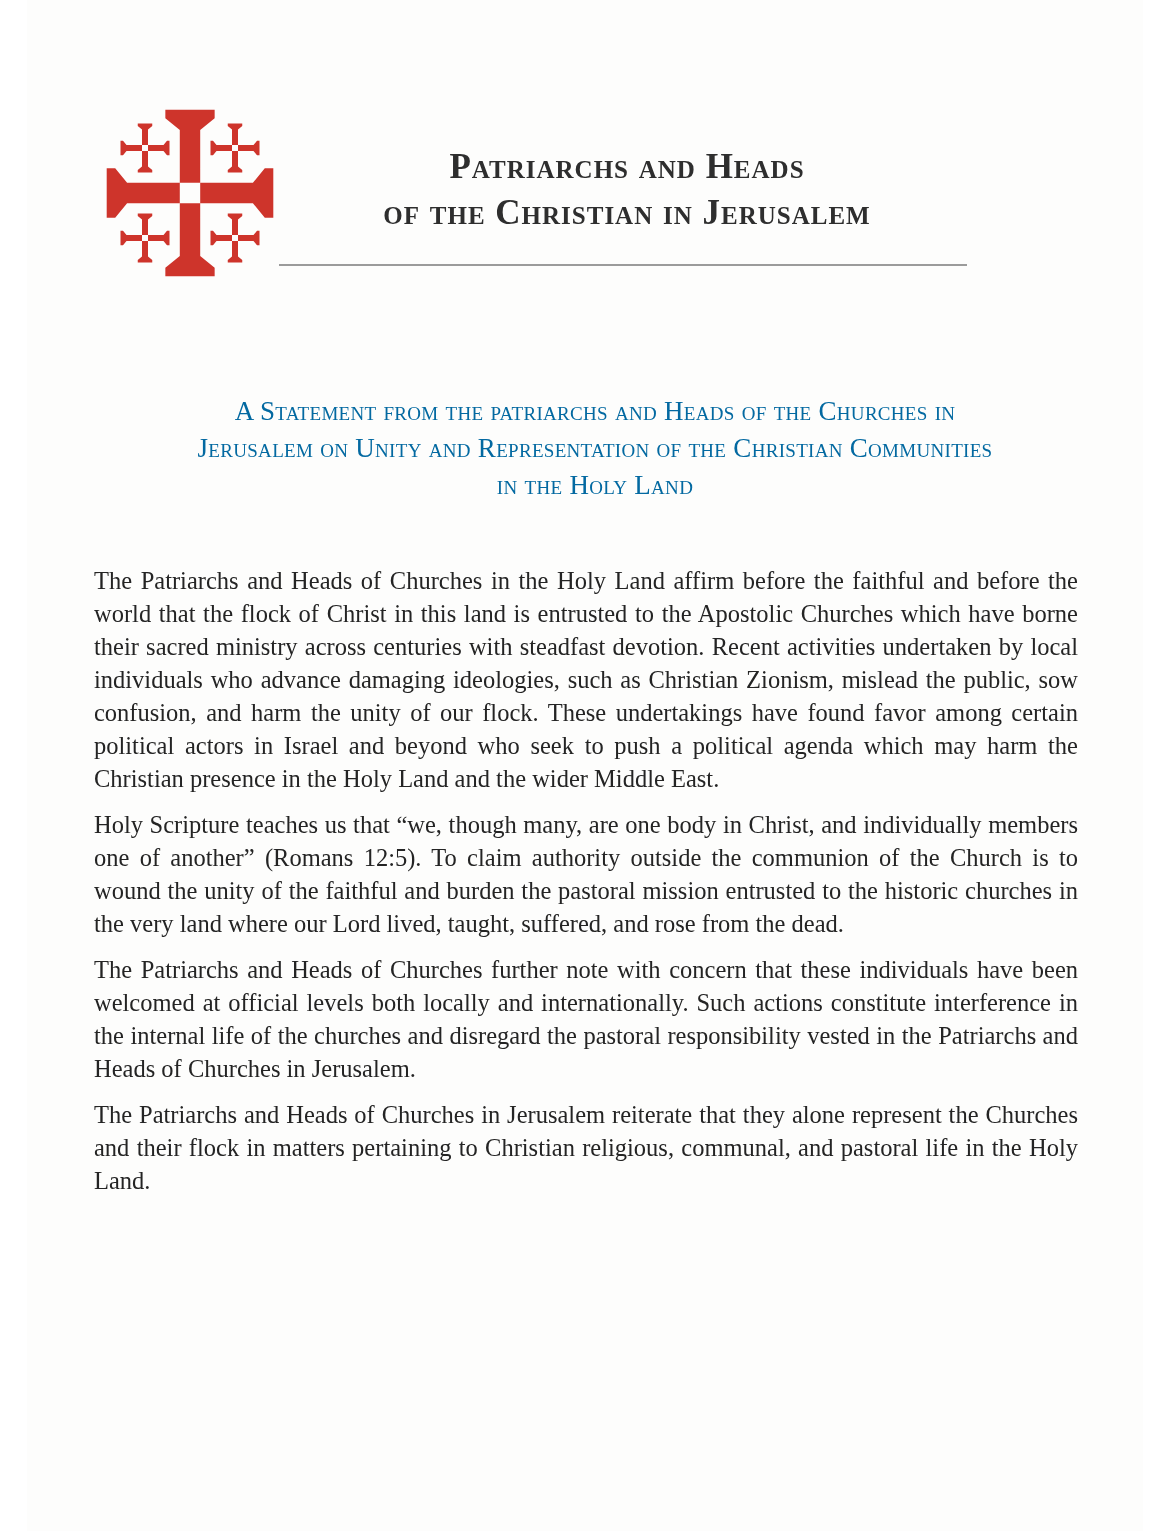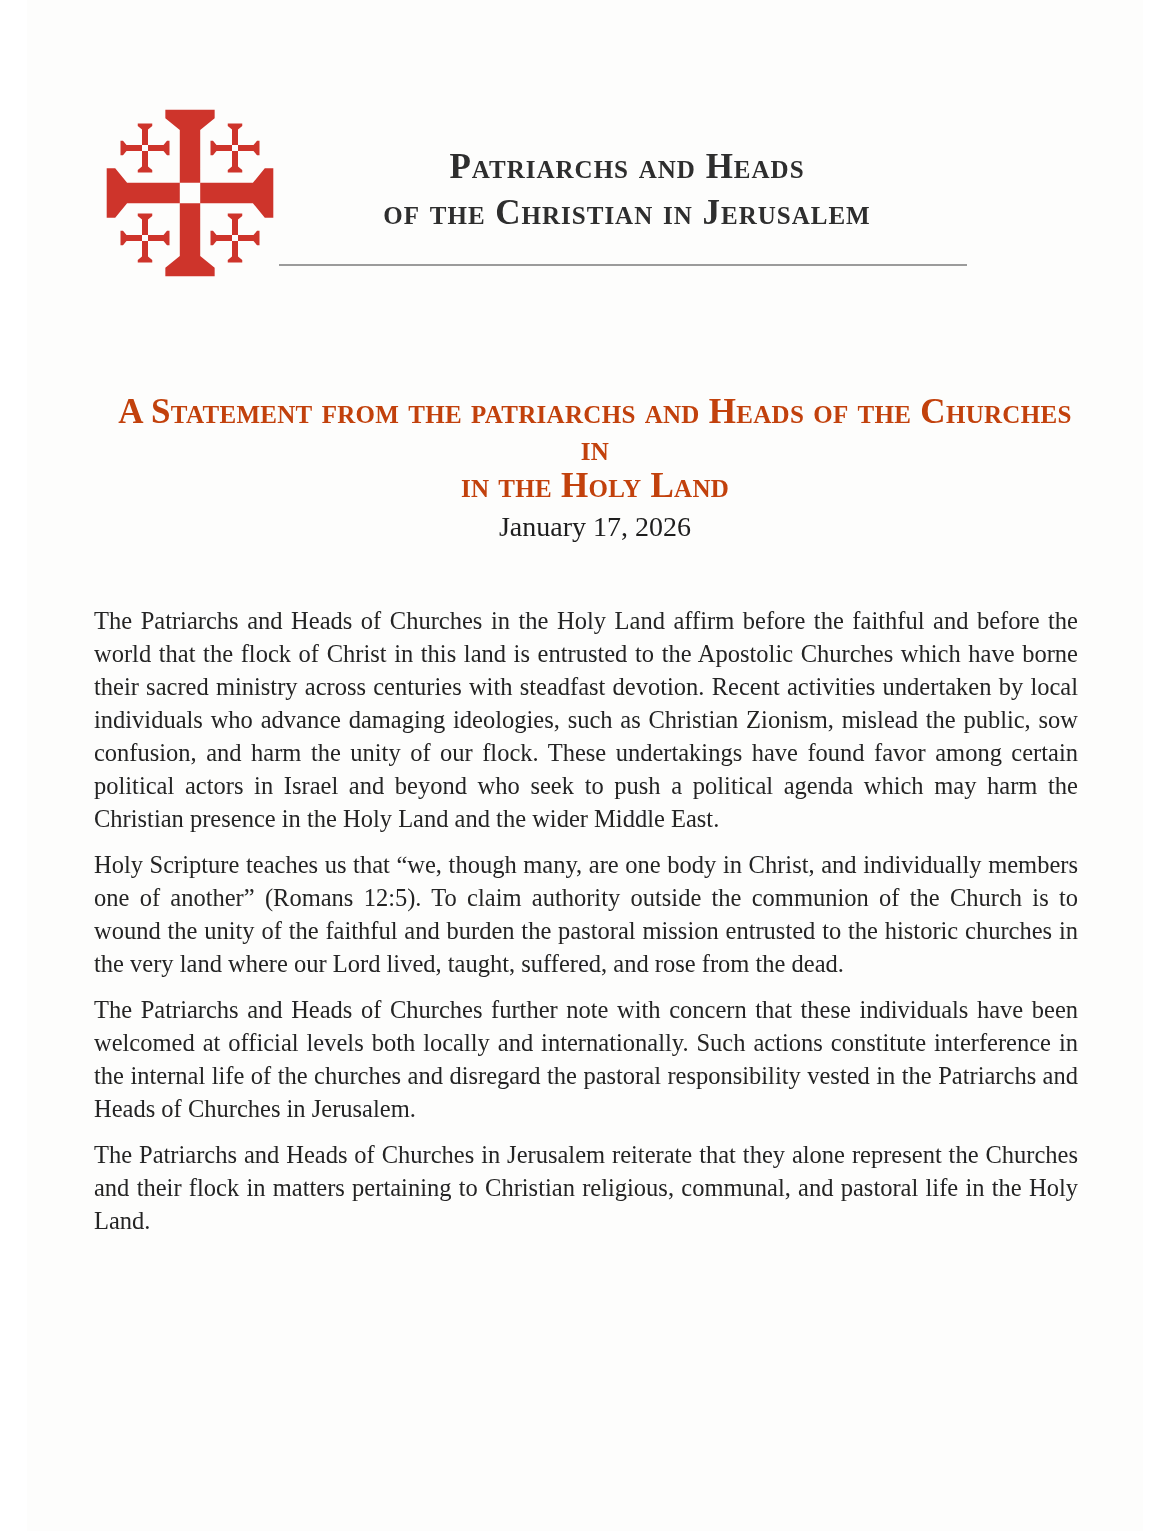"A Statement from the patriarchs" .statement-title { color: #c2410c -> #0369a1; font-size: 35px -> 27px; font-weight: 700 -> 400 }
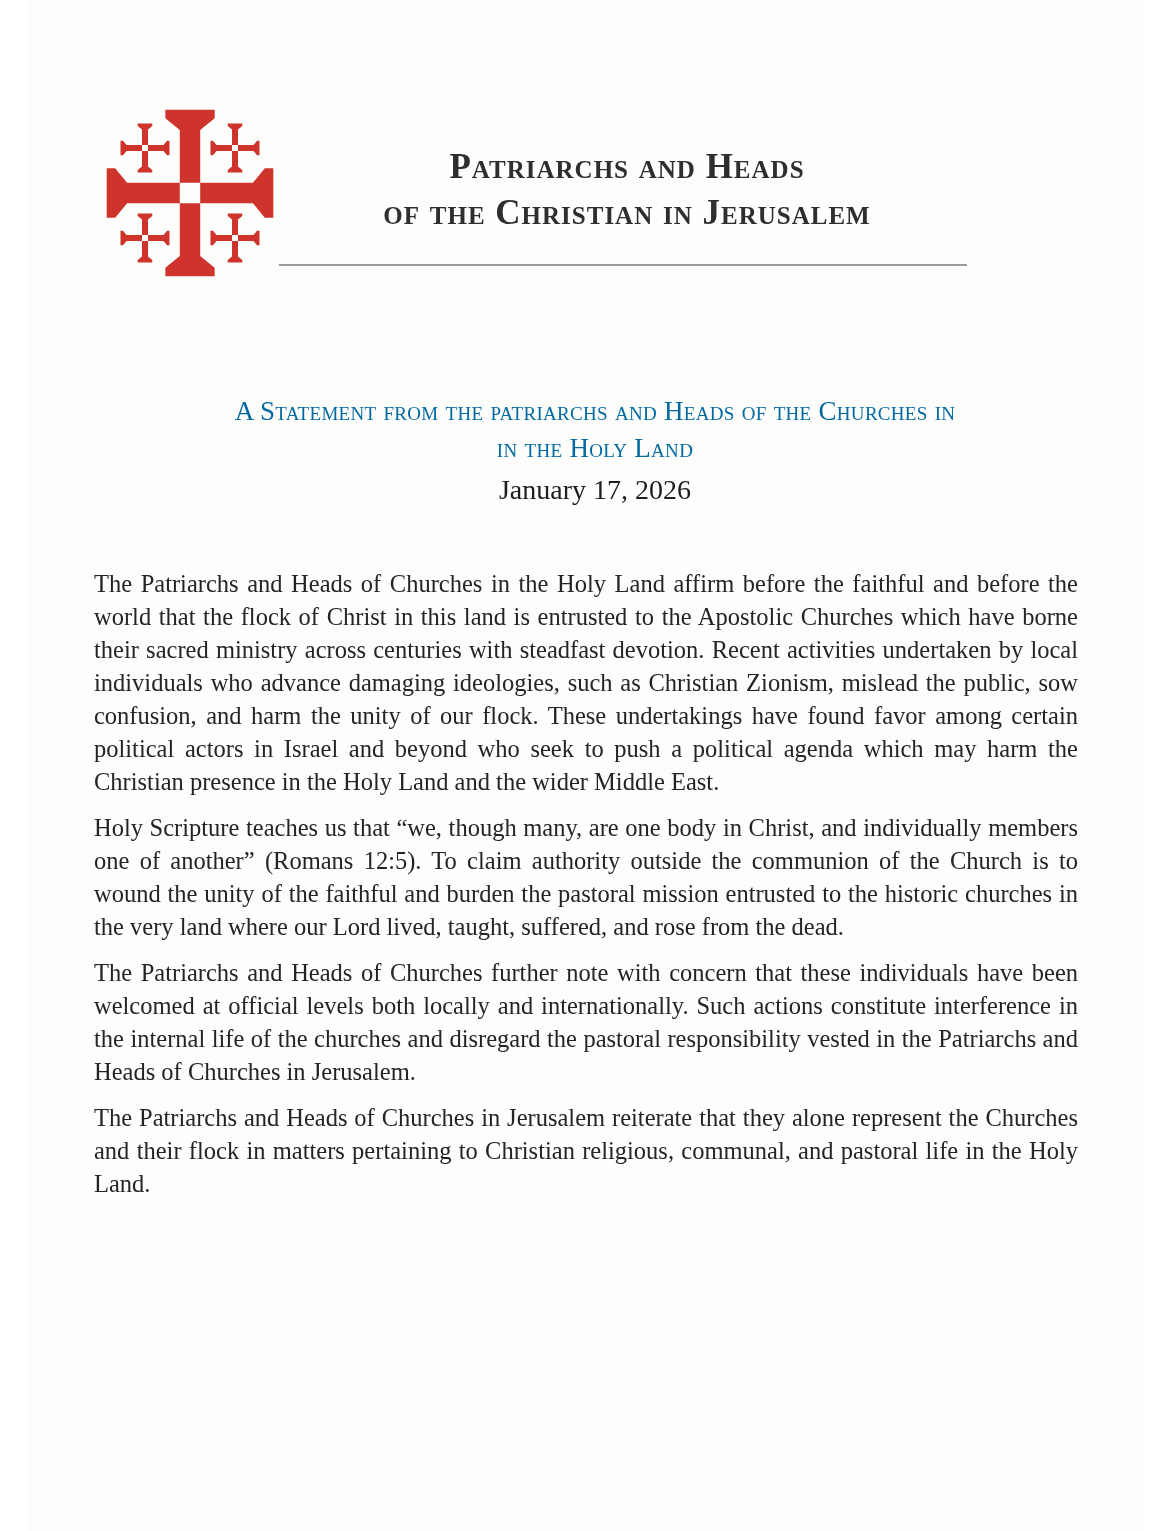"Jerusalem on Unity and Representation" span.t-line { html: none -> <span>Jerusalem on Unity and Representation of the Christian Communities</span> }
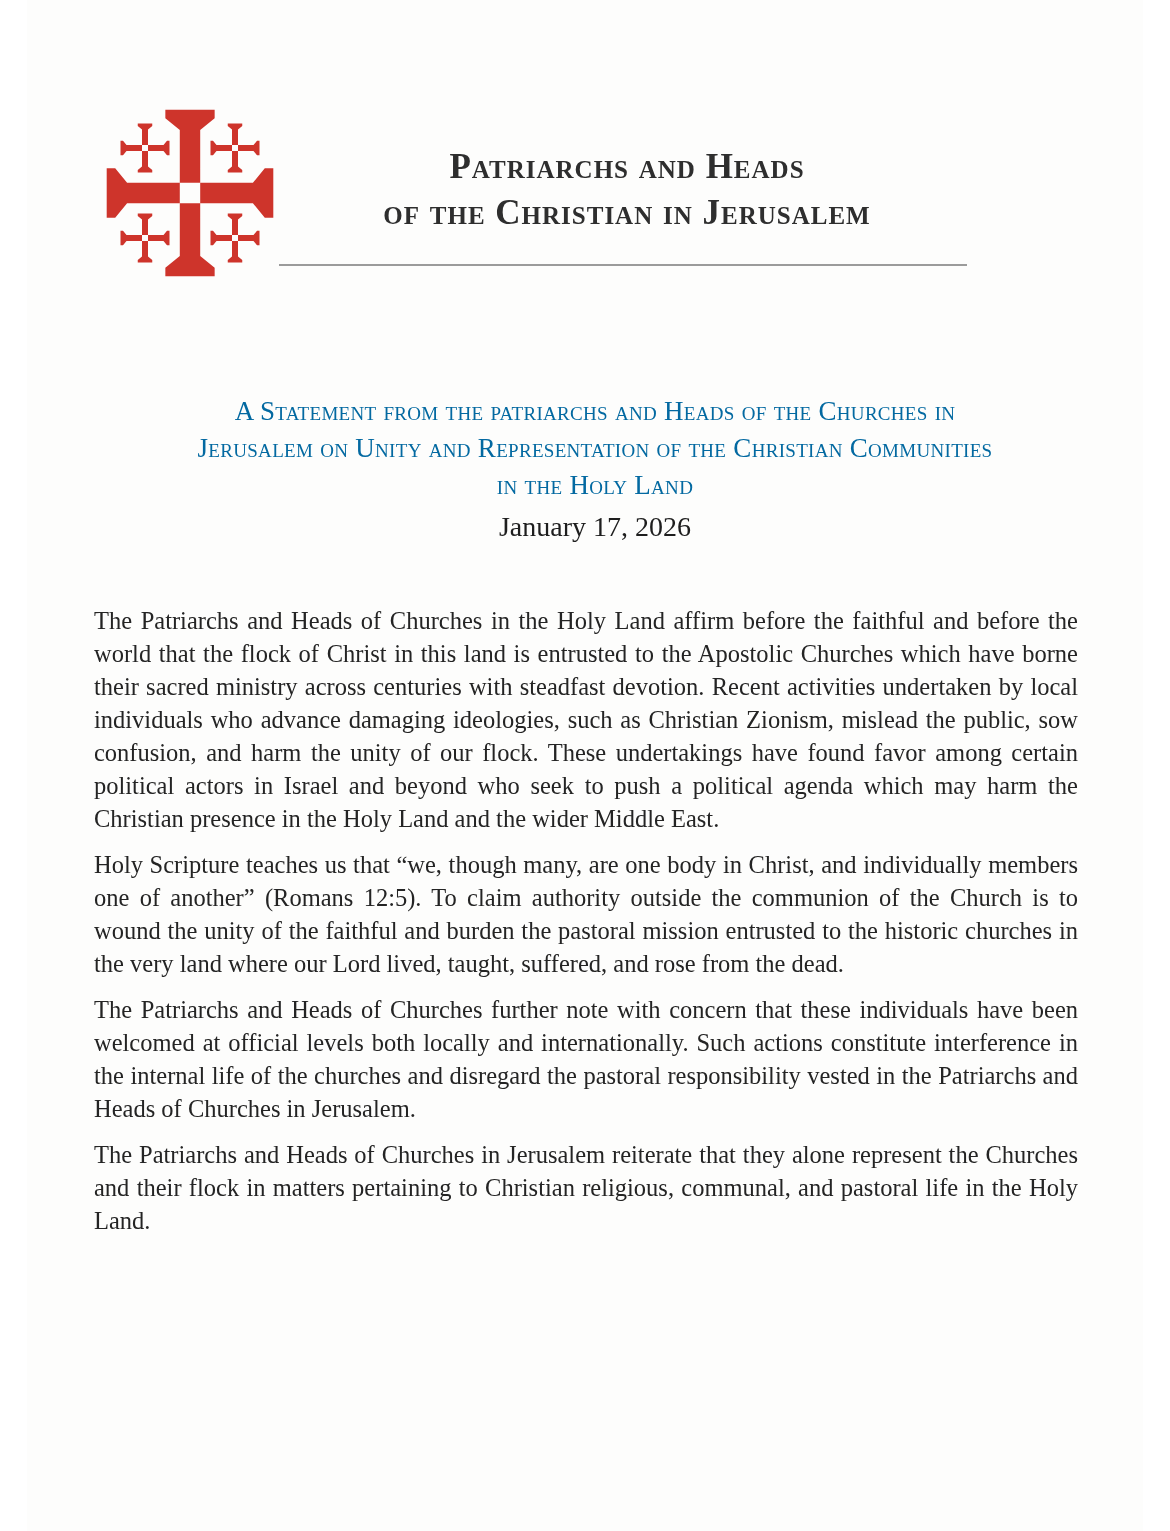"January 17, 2026" div.statement-date { html: <div>January 17, 2026</div> -> none }
